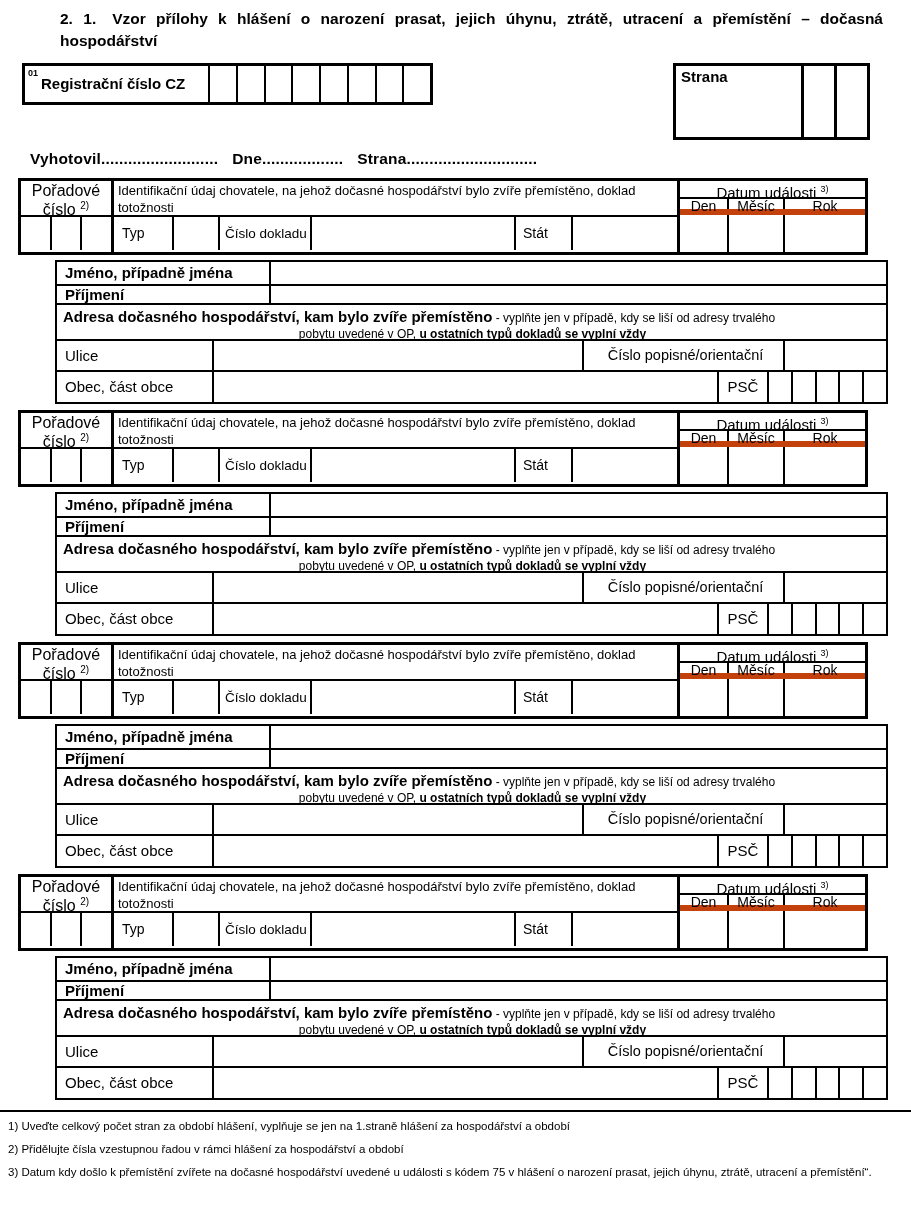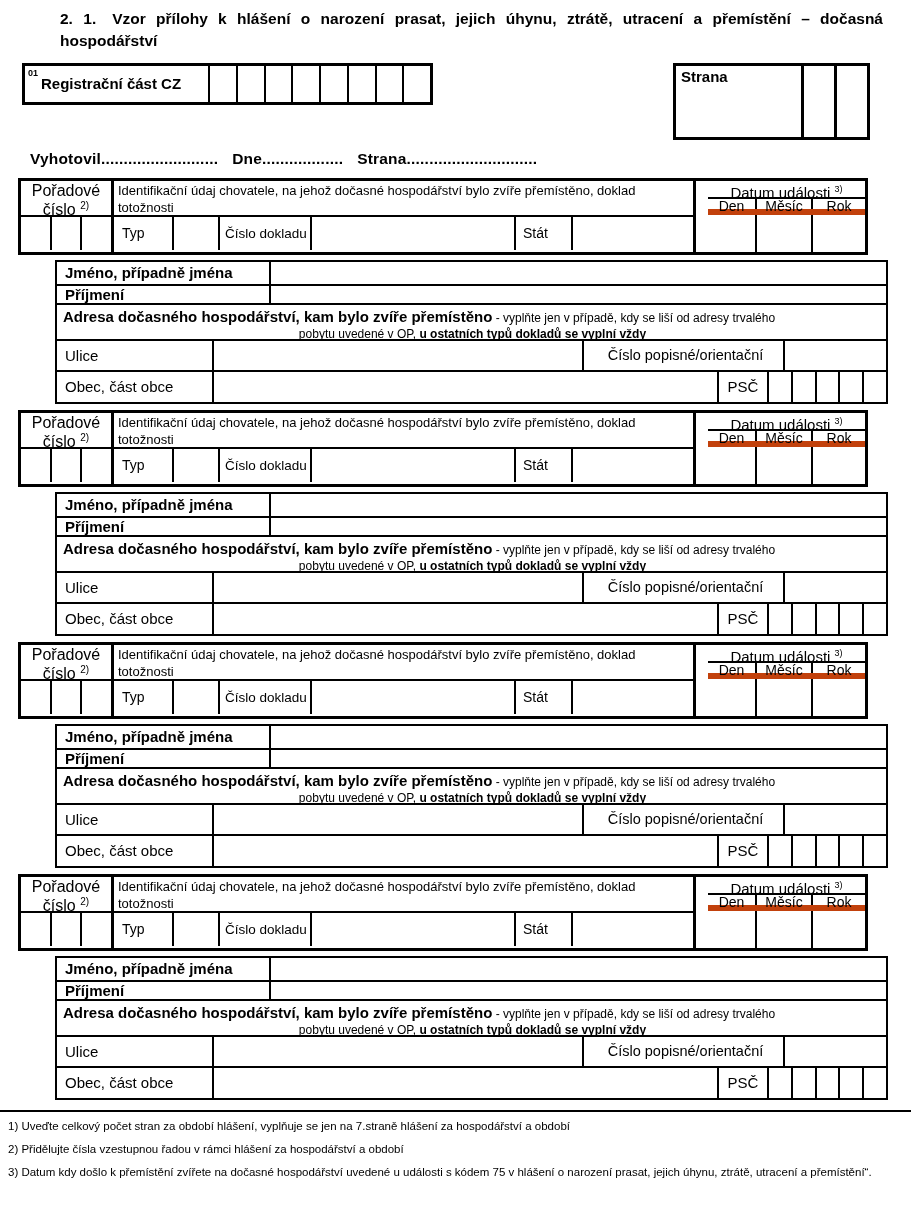"Registrační část CZ" span { text: část -> číslo }
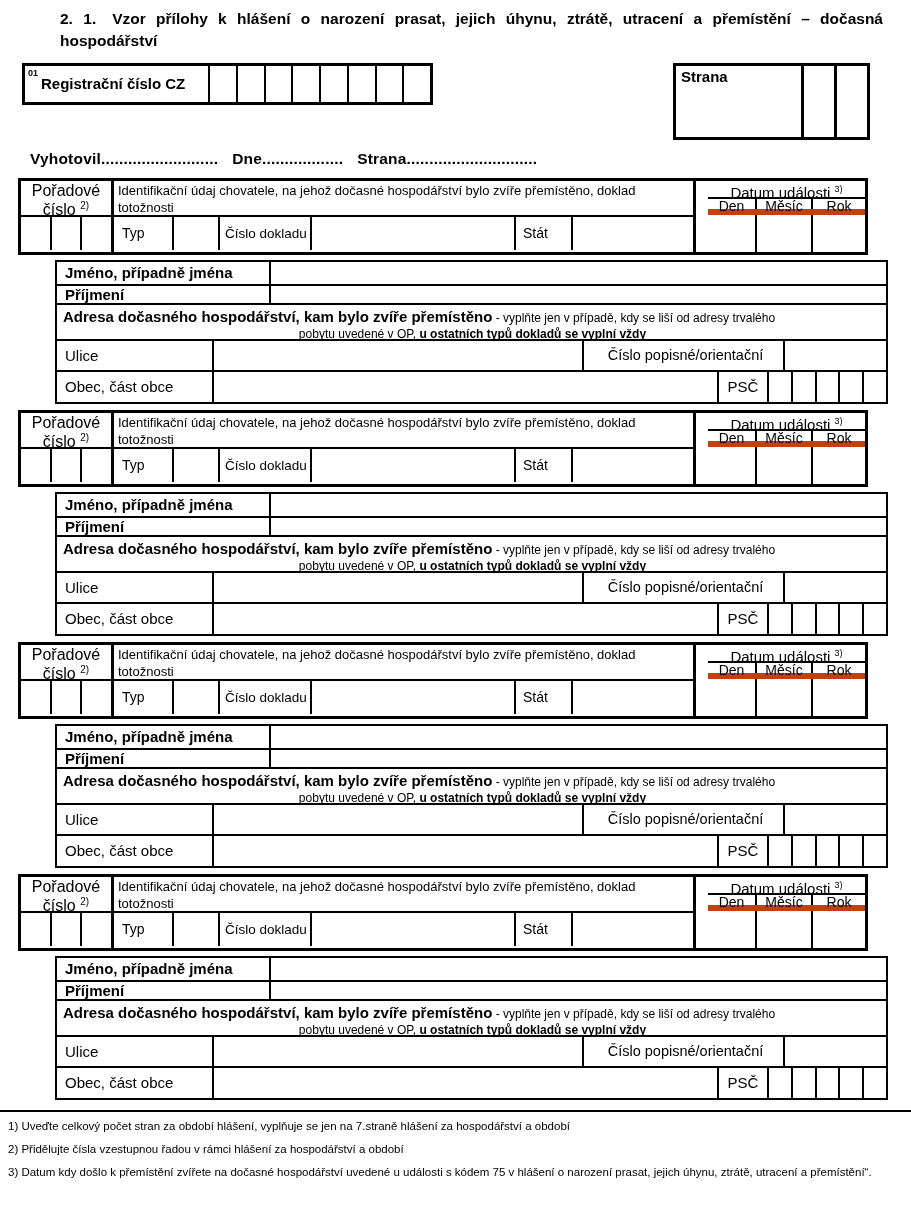"Datum události 3)" .col-datum { padding-left: 12px -> none; width: 172px -> 188px }
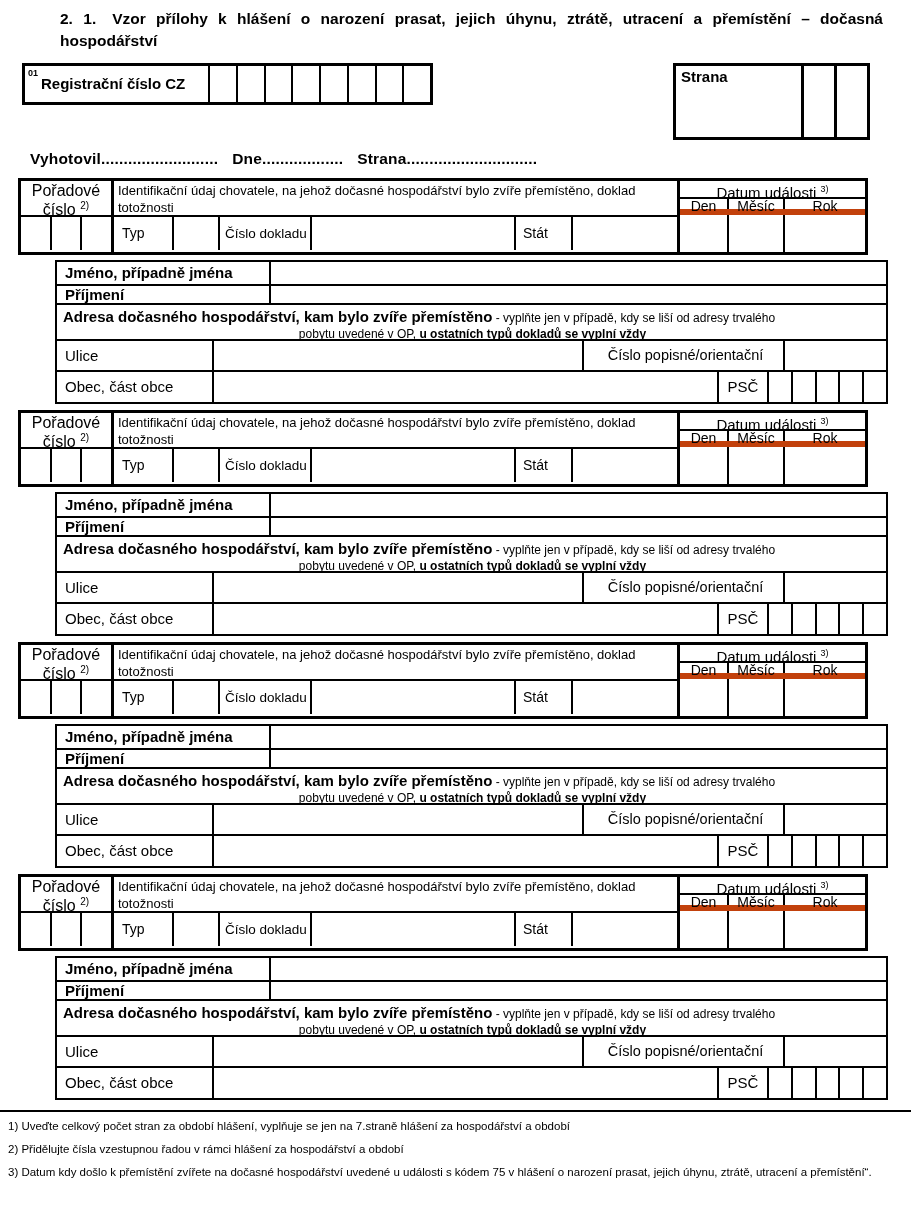"1) Uveďte celkový počet stran" div.footnote { text: 7.straně -> 1.straně }
